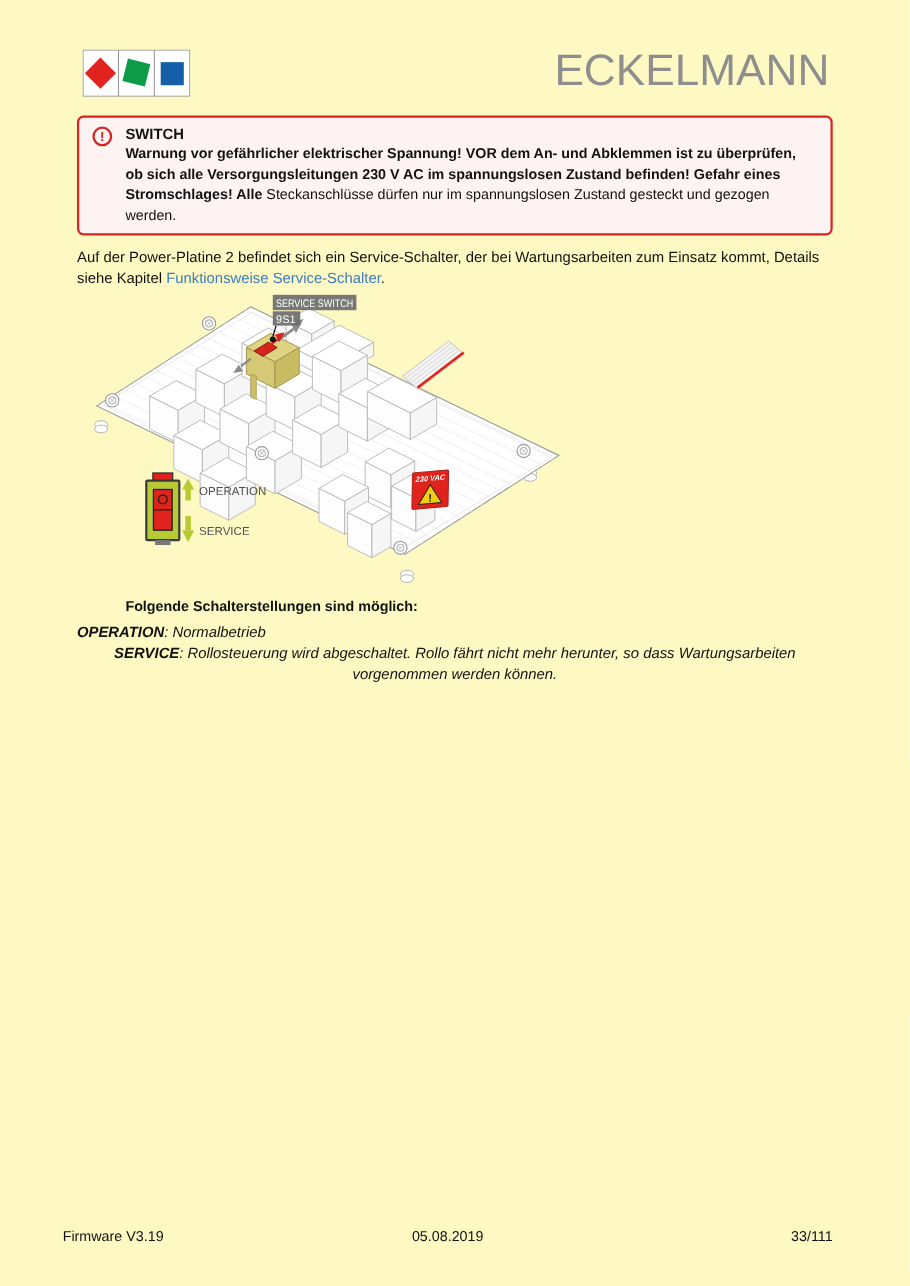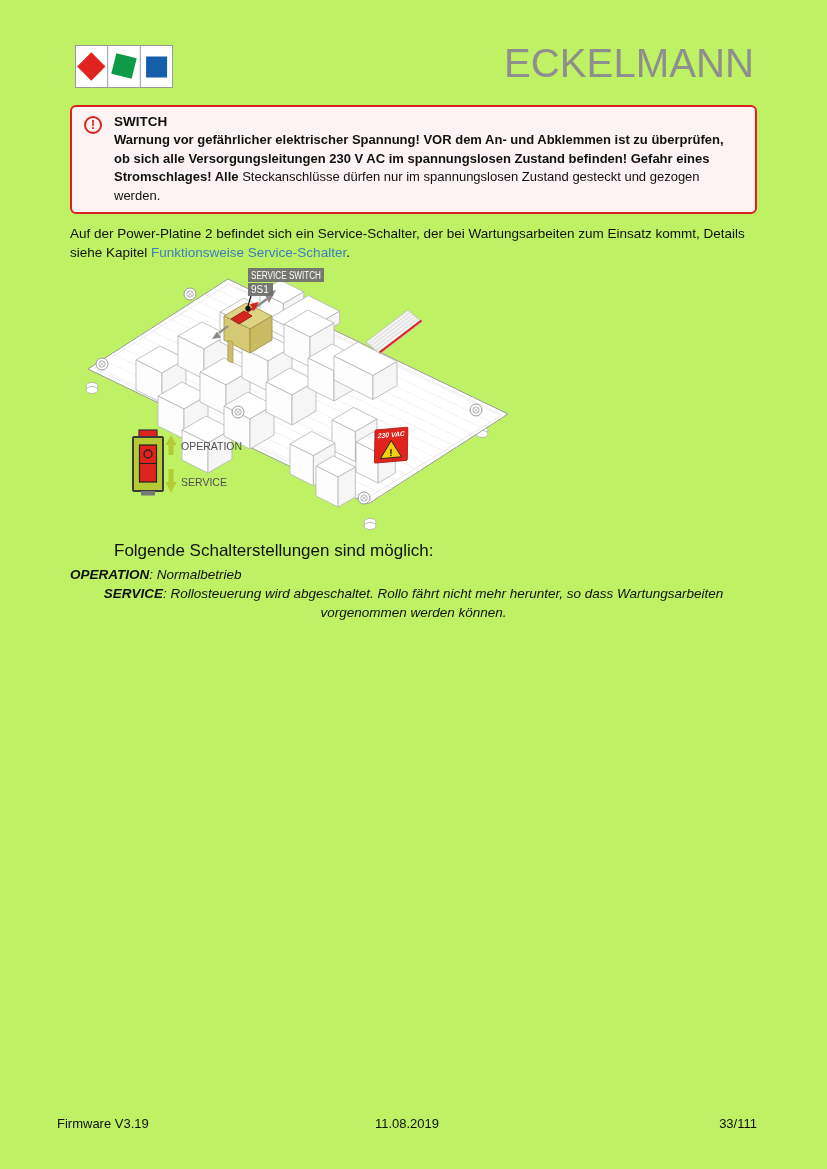"ECKELMANN" .page { background: #bef264 -> #fef9c3 }
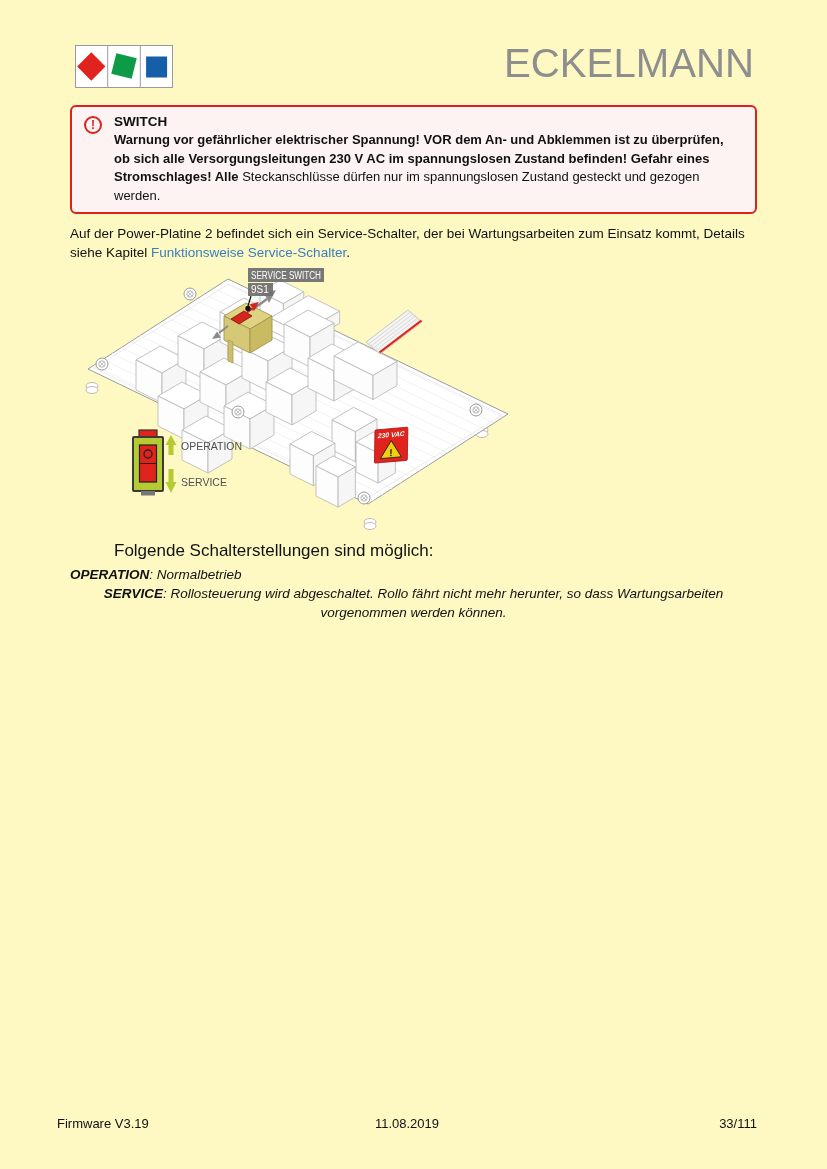"Folgende Schalterstellungen sind" .positions-heading { font-size: 17px -> 13px; font-weight: normal -> bold }
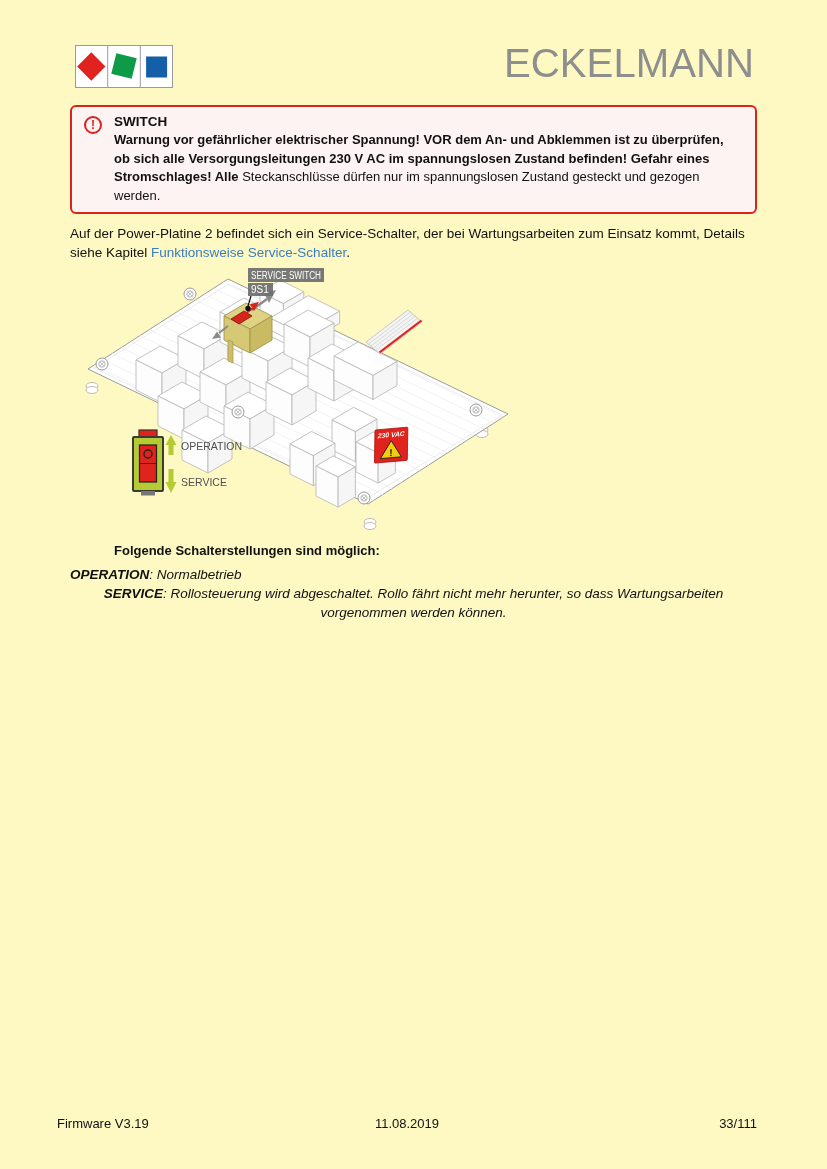"11.08.2019" span.f-center { text: 11.08.2019 -> 05.08.2019 }
